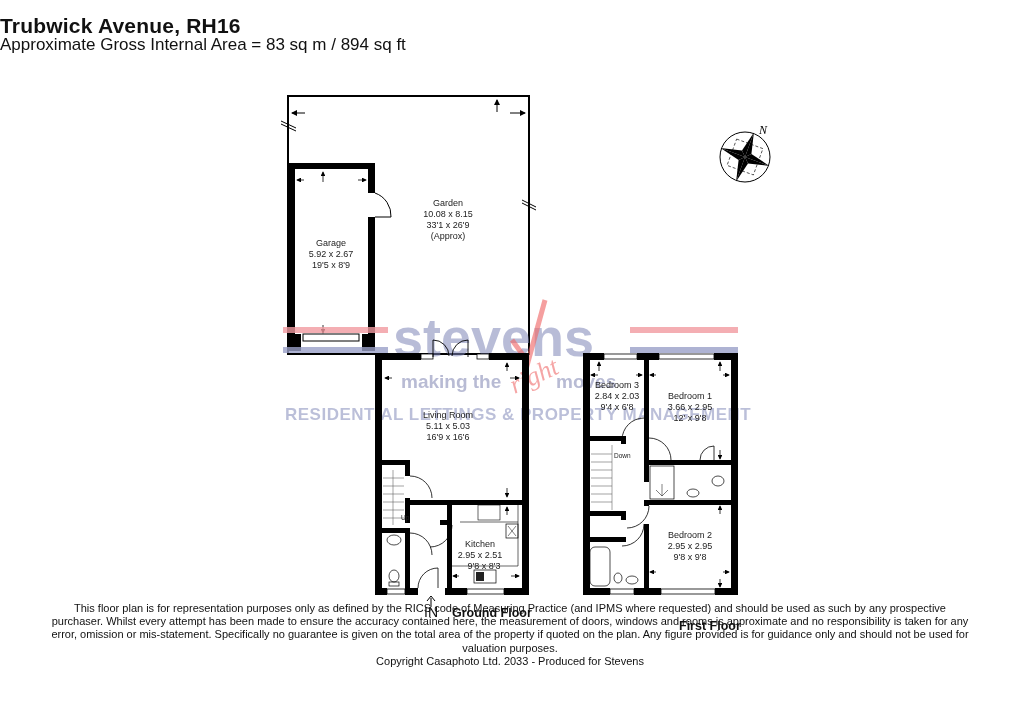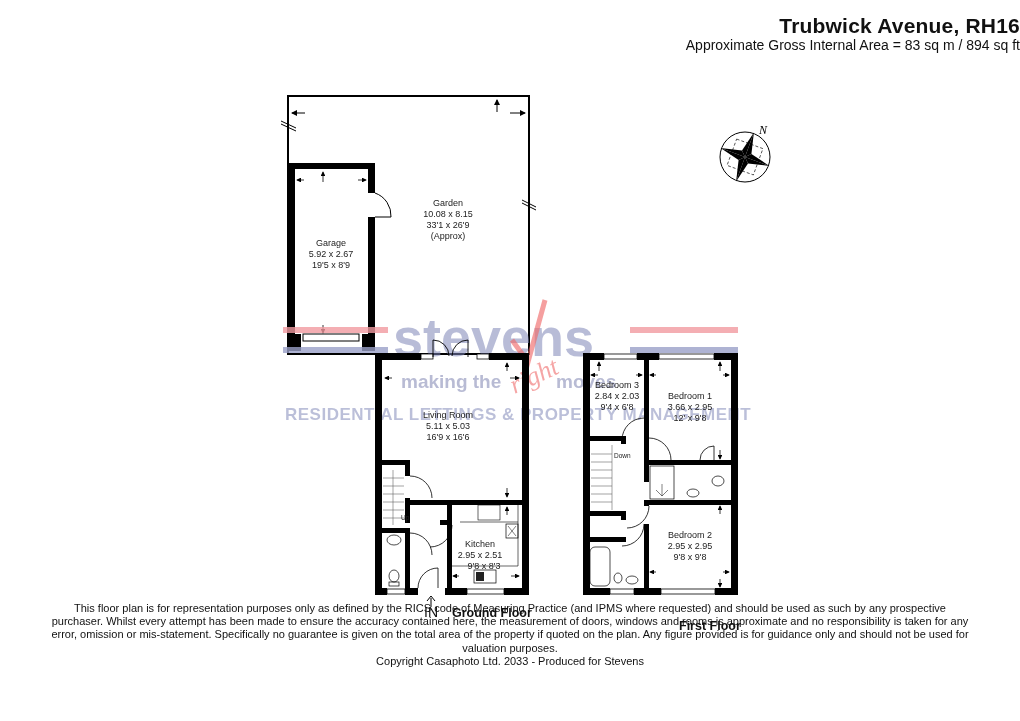"Trubwick Avenue, RH16" .header { text-align: right -> left }
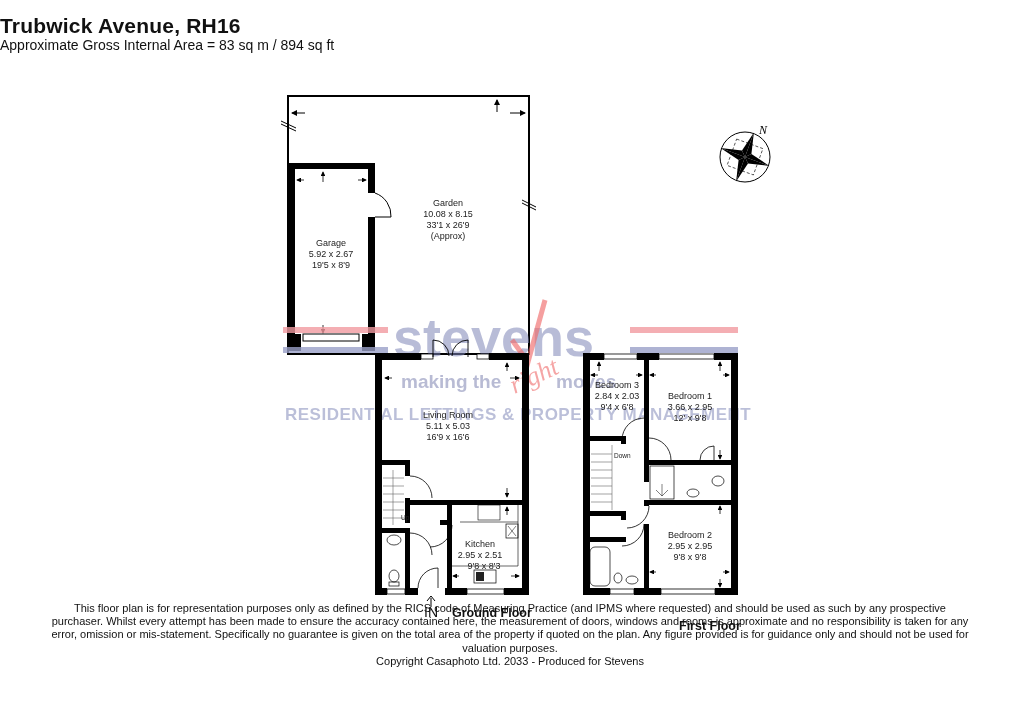"Approximate Gross Internal Area =" .area-line { font-size: 14px -> 17px }
